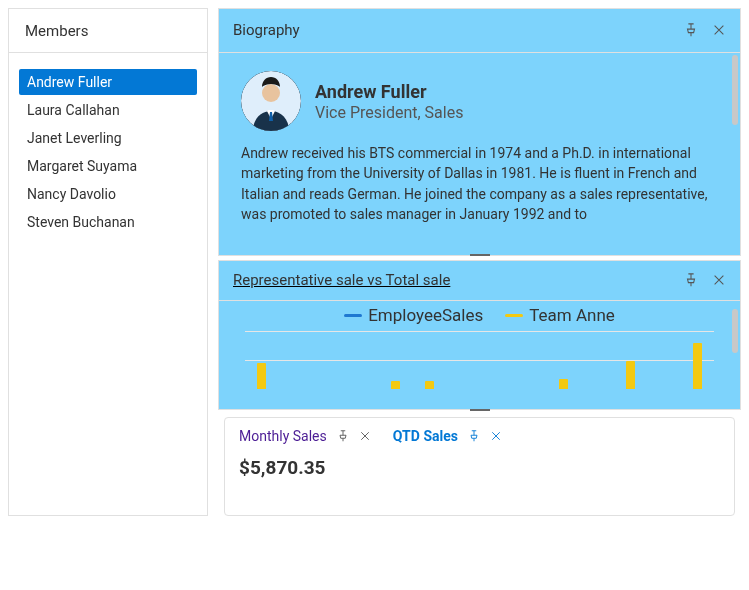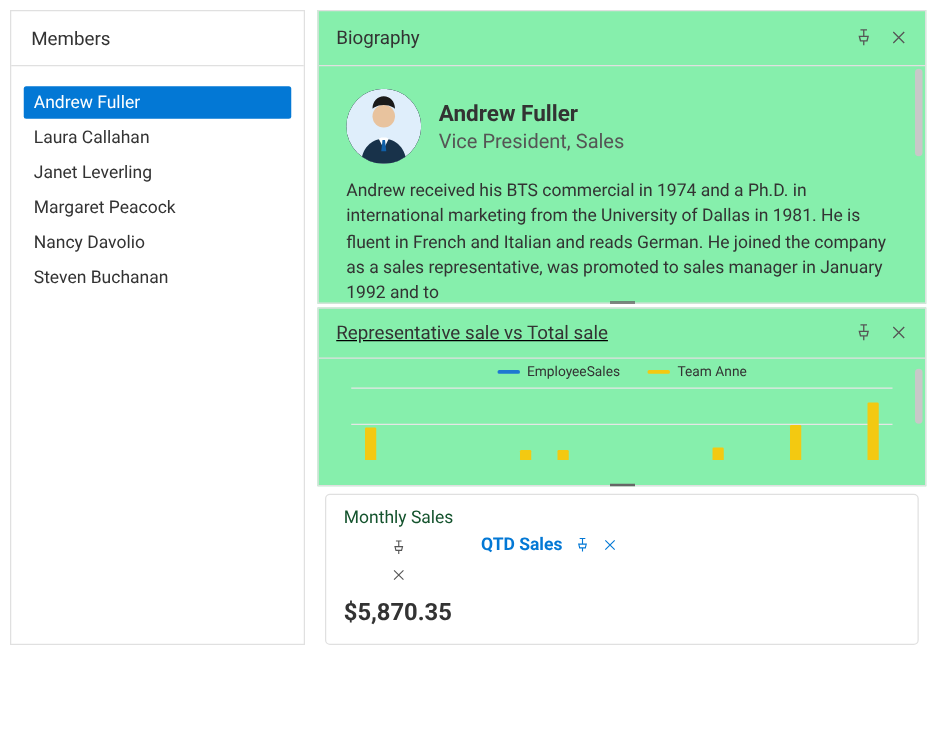"Members" .sidebar { width: 236px -> 200px }
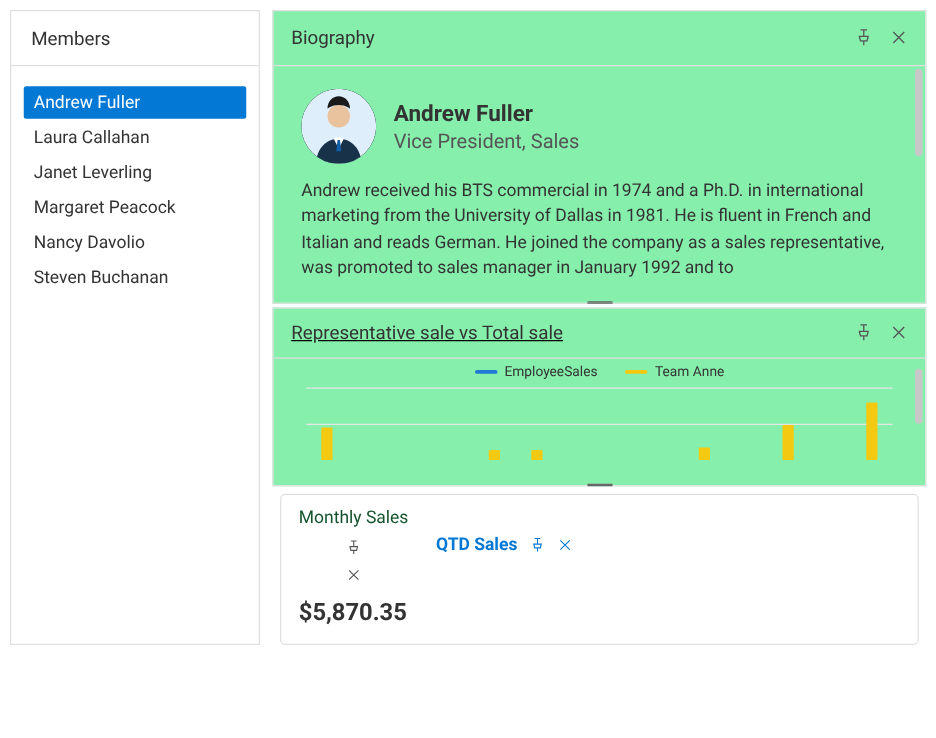"Biography" .panel { background: #86efac -> #7dd3fc }
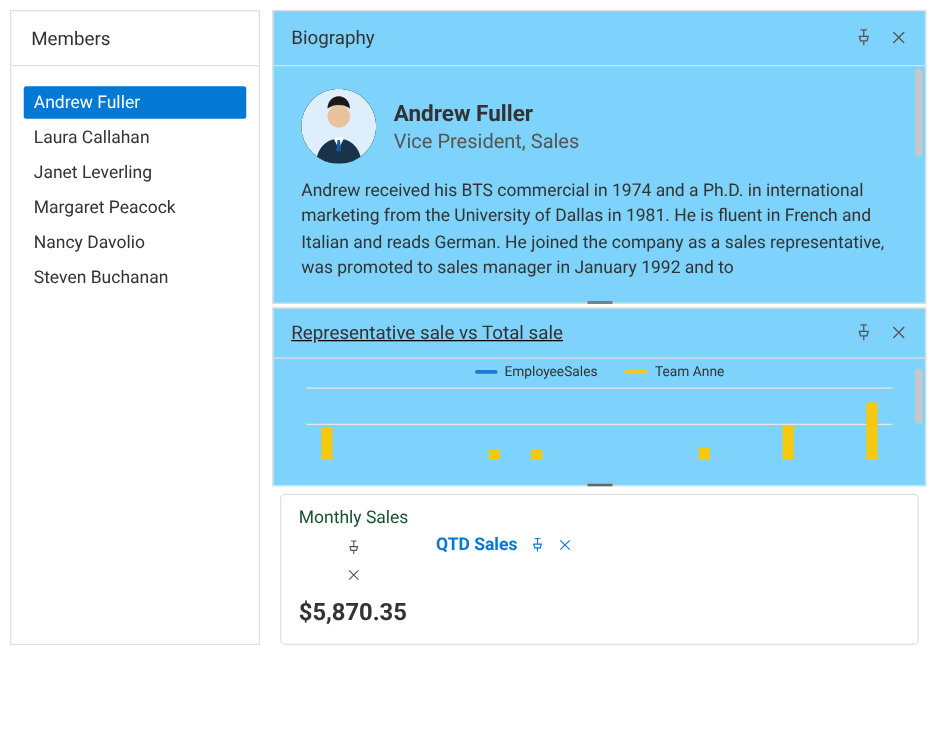"Margaret Peacock" span { text: Peacock -> Suyama }
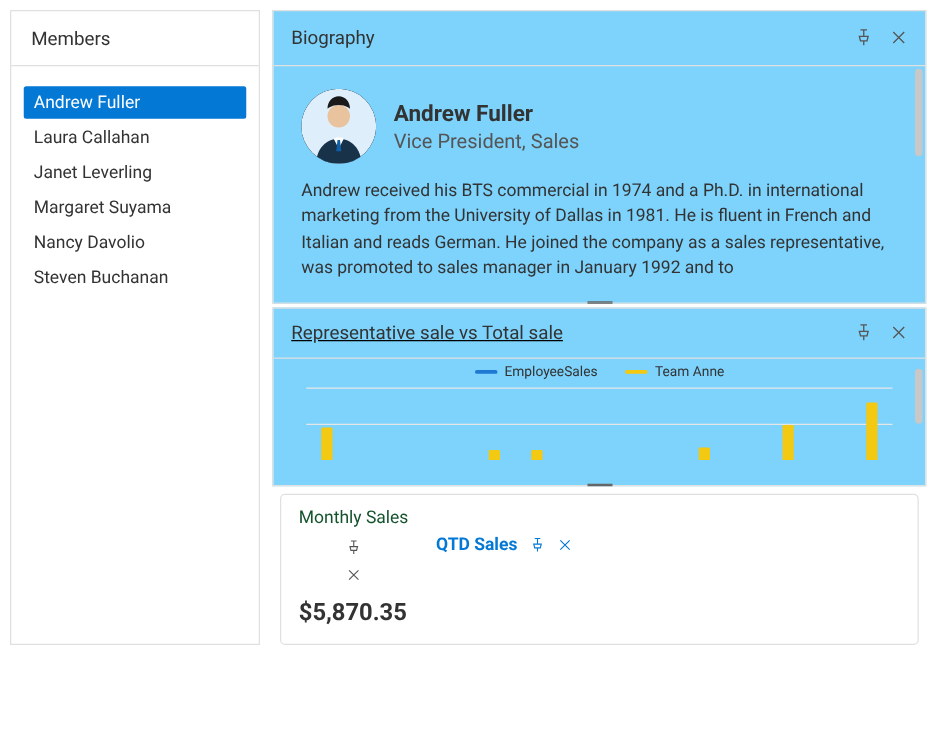"EmployeeSales" .legend { font-size: 11px -> 17px }
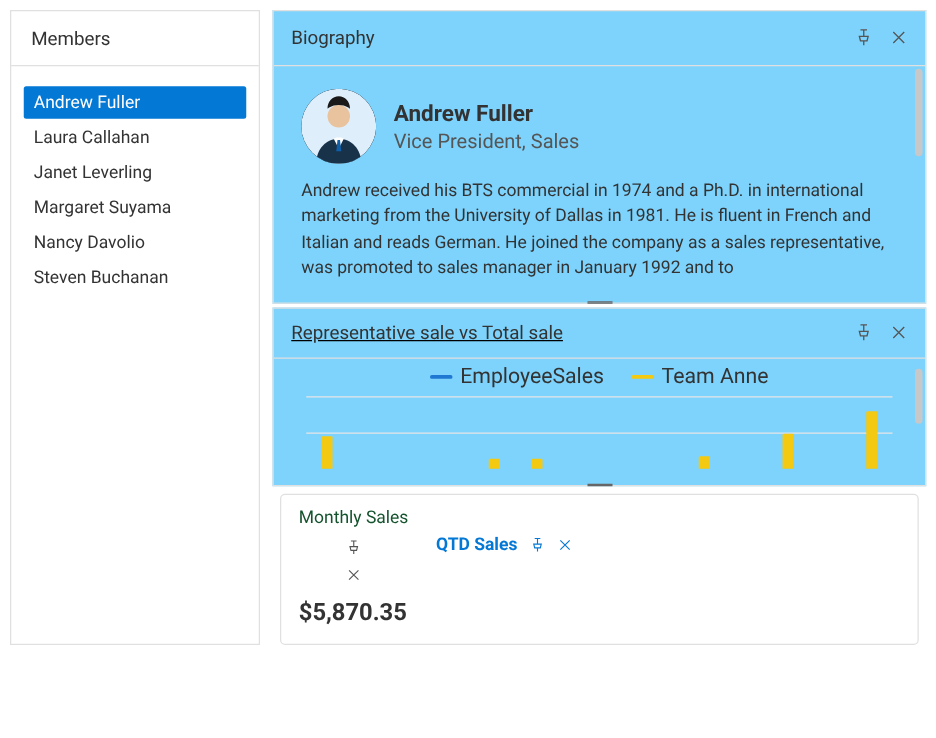"Monthly Sales" .tab.active { color: #14532d -> #4c1d95; flex-direction: column -> none }
